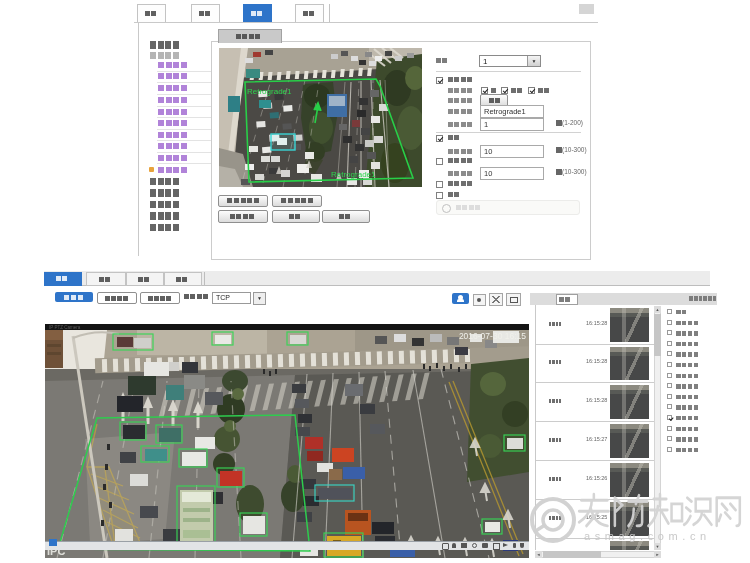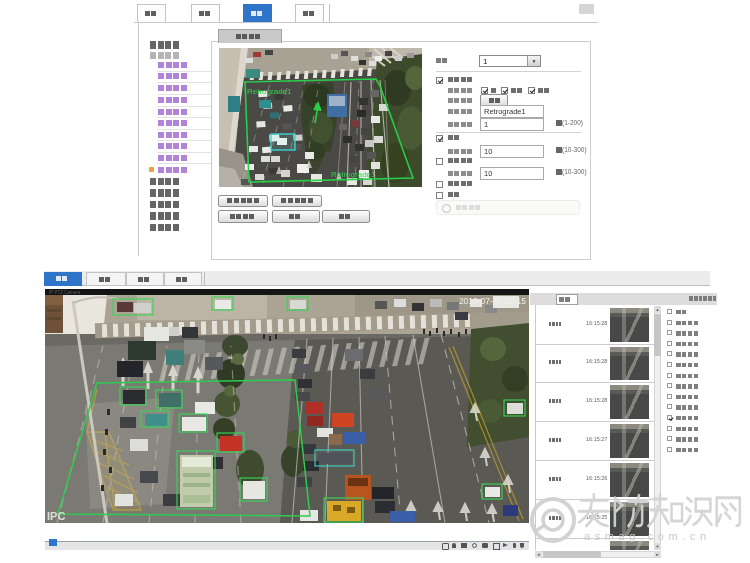"2016-07-30 16:15" div.abs { top: 289px -> 324px }
